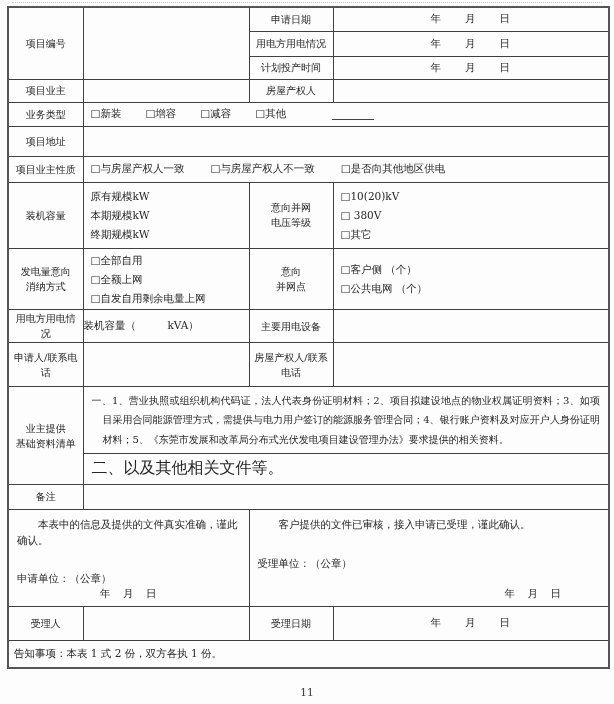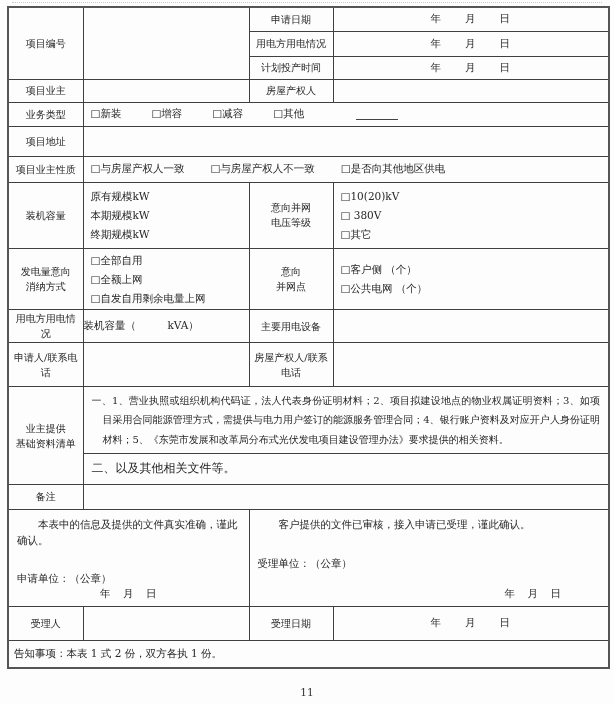"□新装" .opts-row { gap: 30px -> 24px }
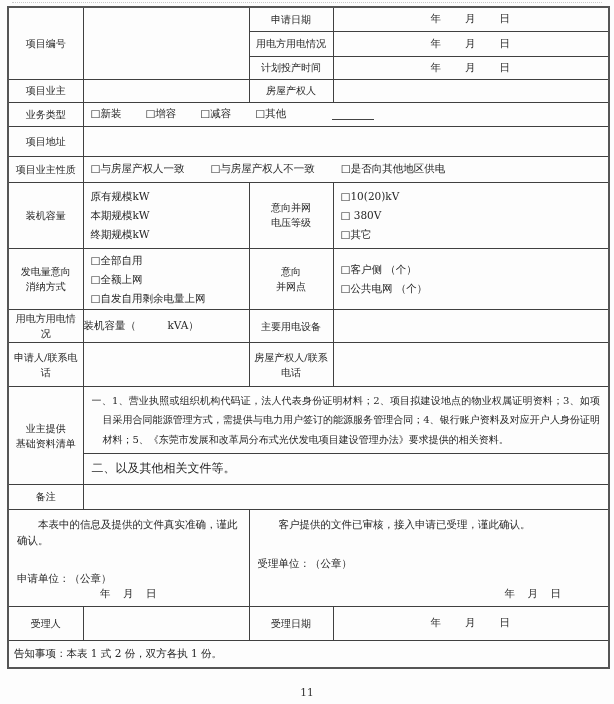"二、以及其他相关文件等。" .materials2 { font-size: 12px -> 16px }
